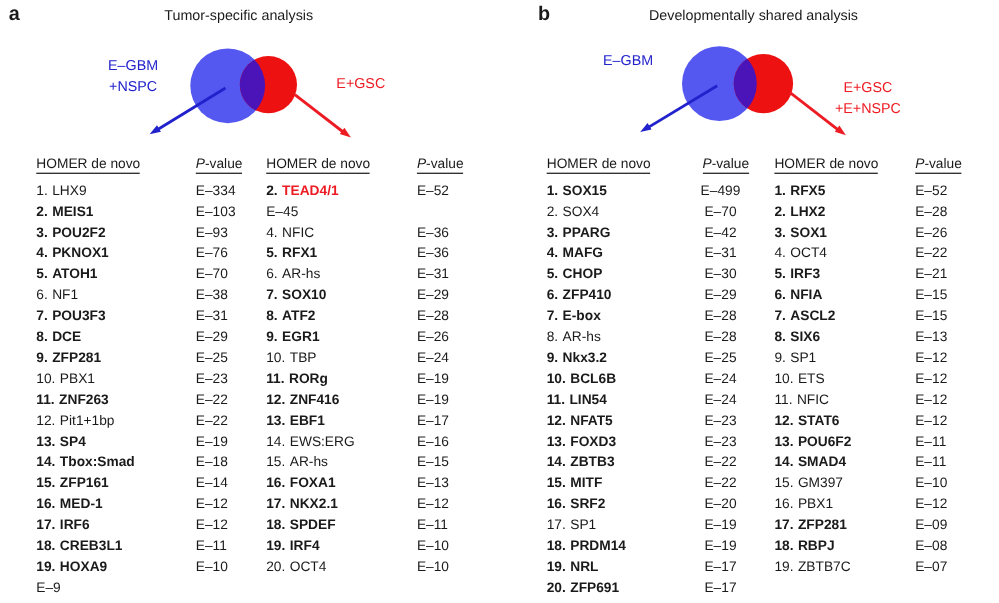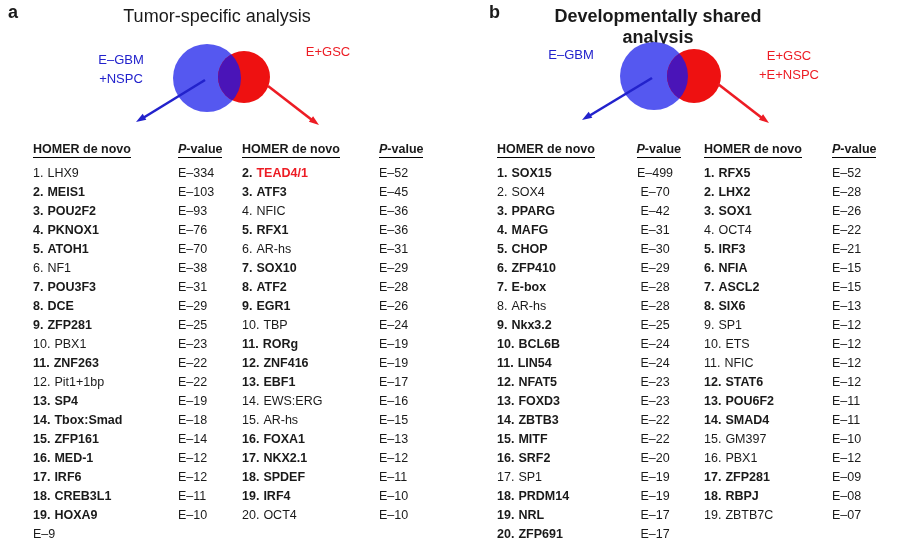"Tumor-specific analysis" .panel-title { font-size: 18px -> 13px }
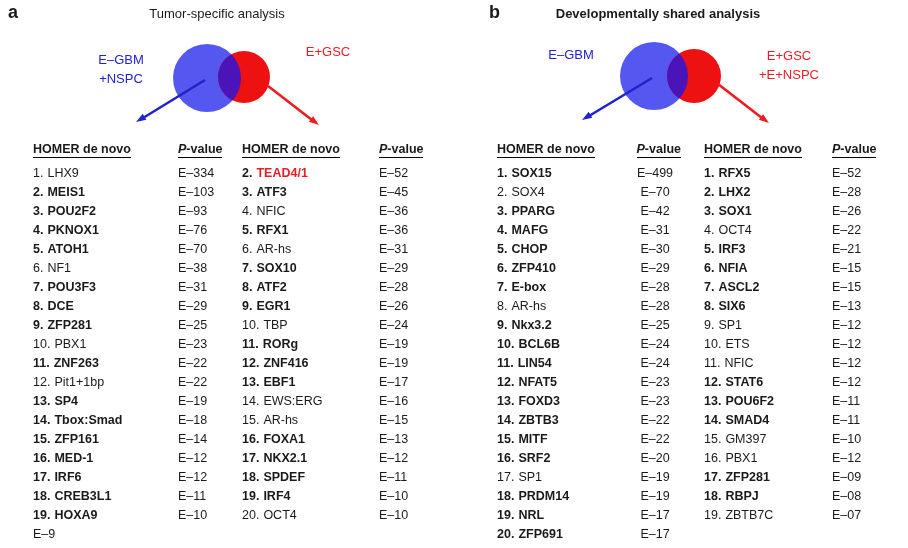"Developmentally shared analysis" #title-b { font-weight: bold -> none; left: 523px -> 550px }
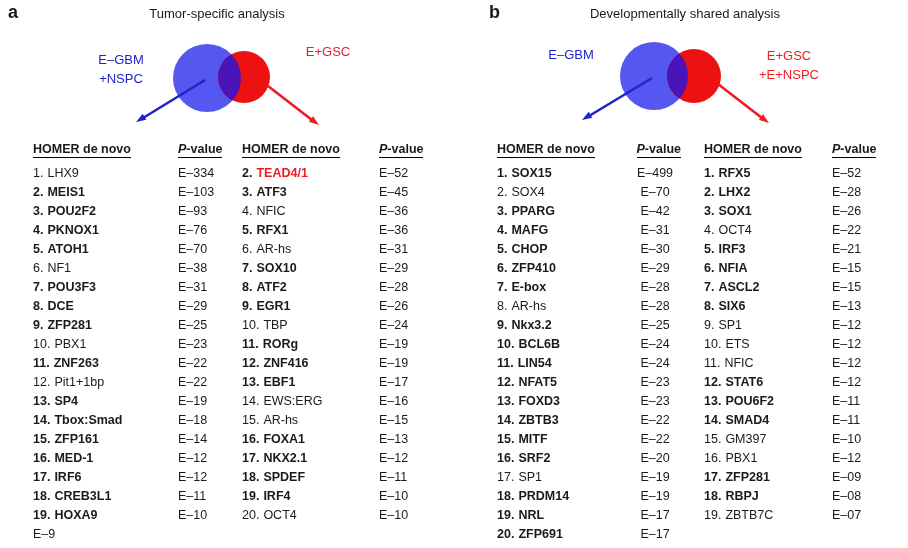"E+GSC" .red-label { margin-top: none -> 24px }
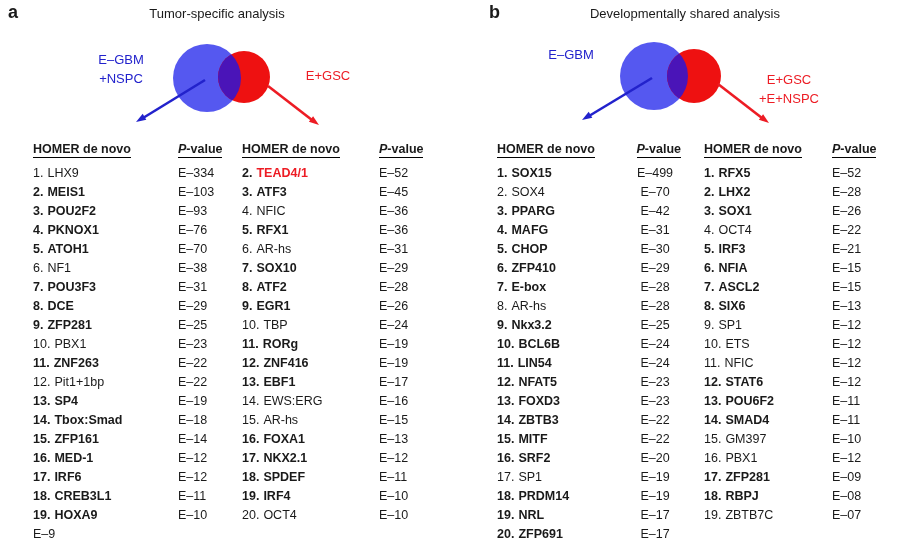"HOMER de novo" .thead { font-weight: bold -> none }
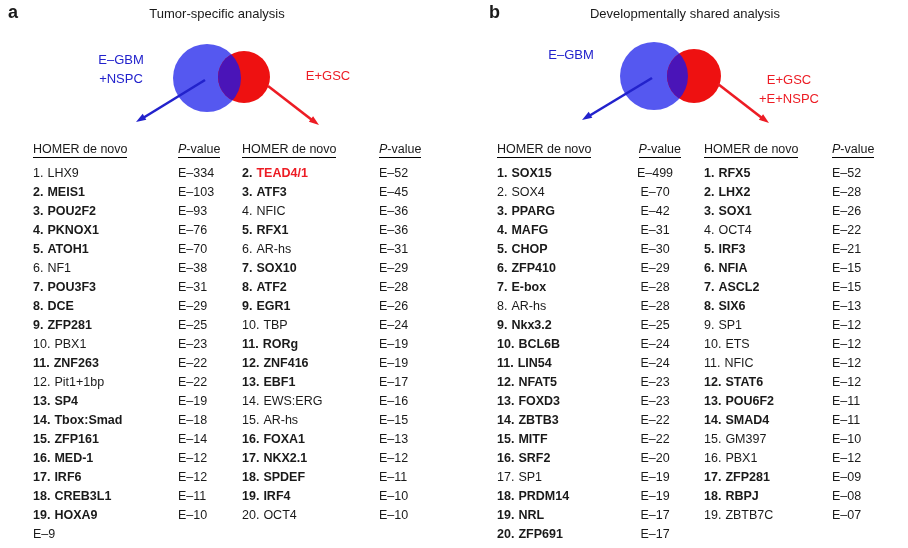"3. ATF3" span.name-cell { html: <span><span>3.</span><span>ATF3</span></span> -> none }
